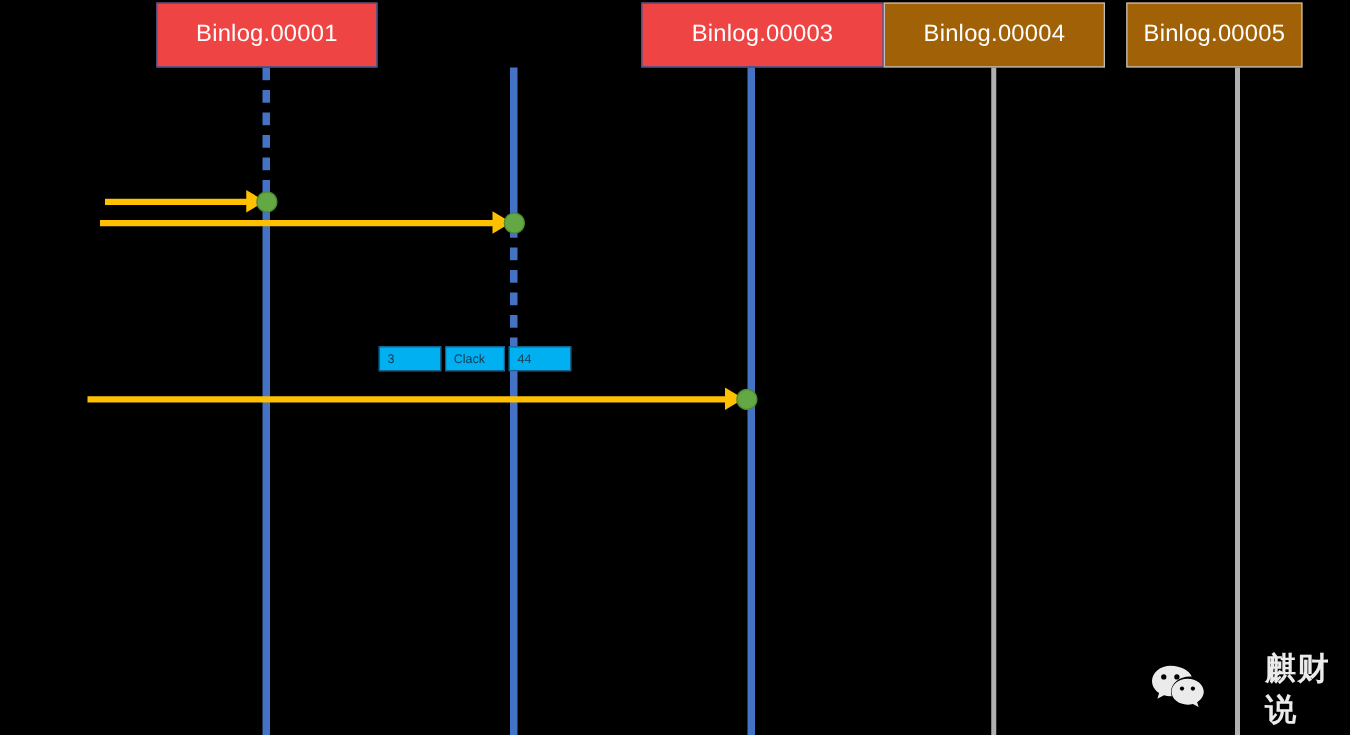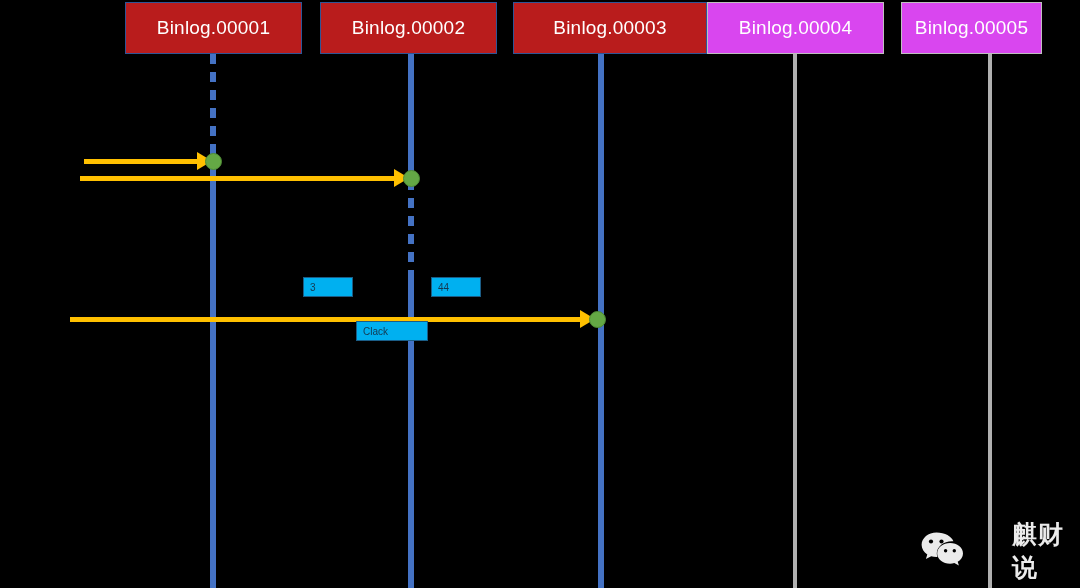"Binlog.00001" .binlog-box.active { background: #b91c1c -> #ef4444 }
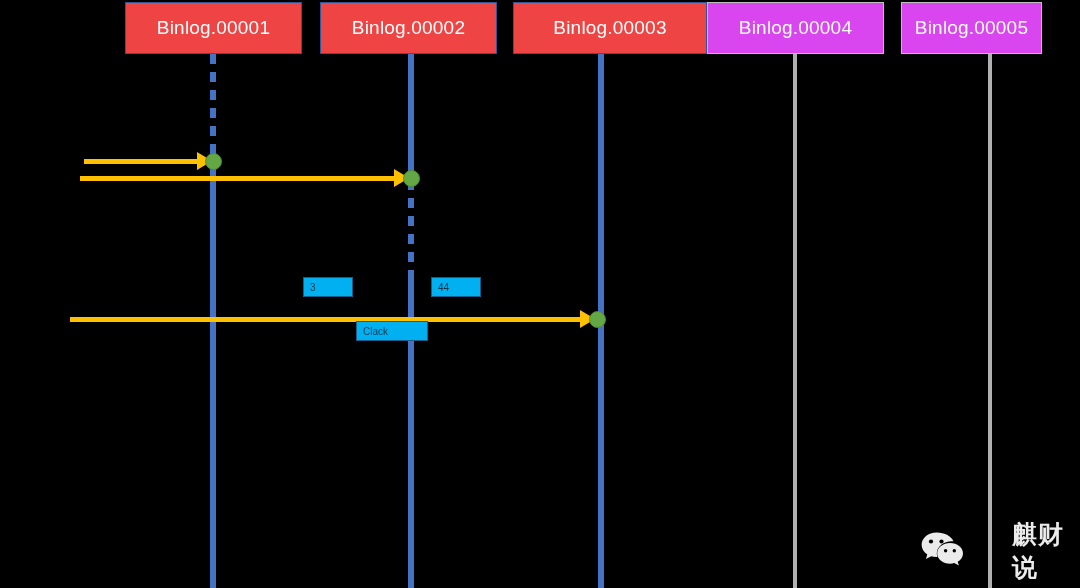"Binlog.00002" div.binlog-box { html: <div> <span>Binlog.00002</span> </div> -> none }
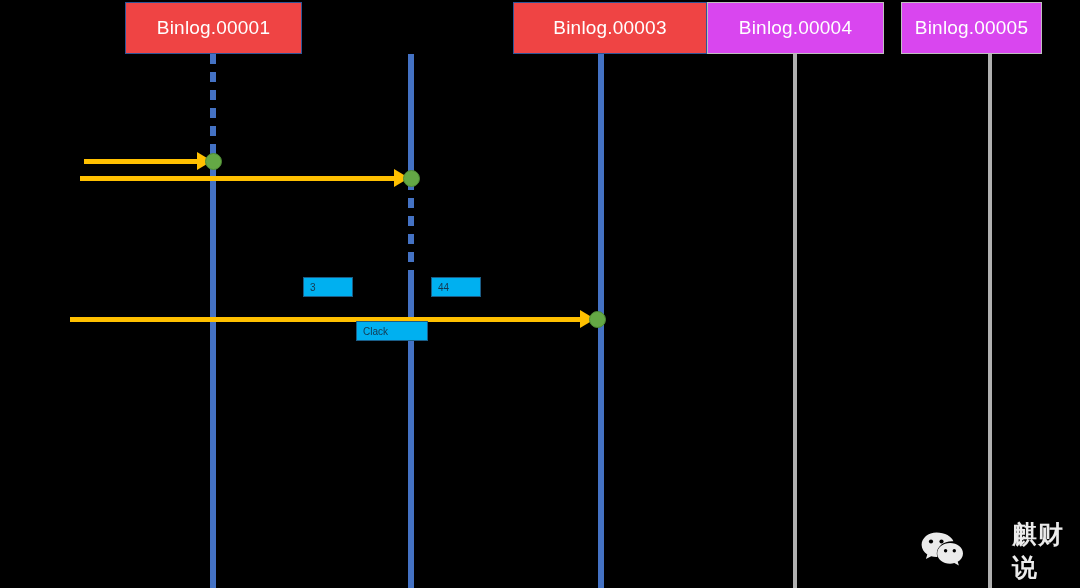"Binlog.00004" .binlog-box.inactive { background: #d946ef -> #a16207 }
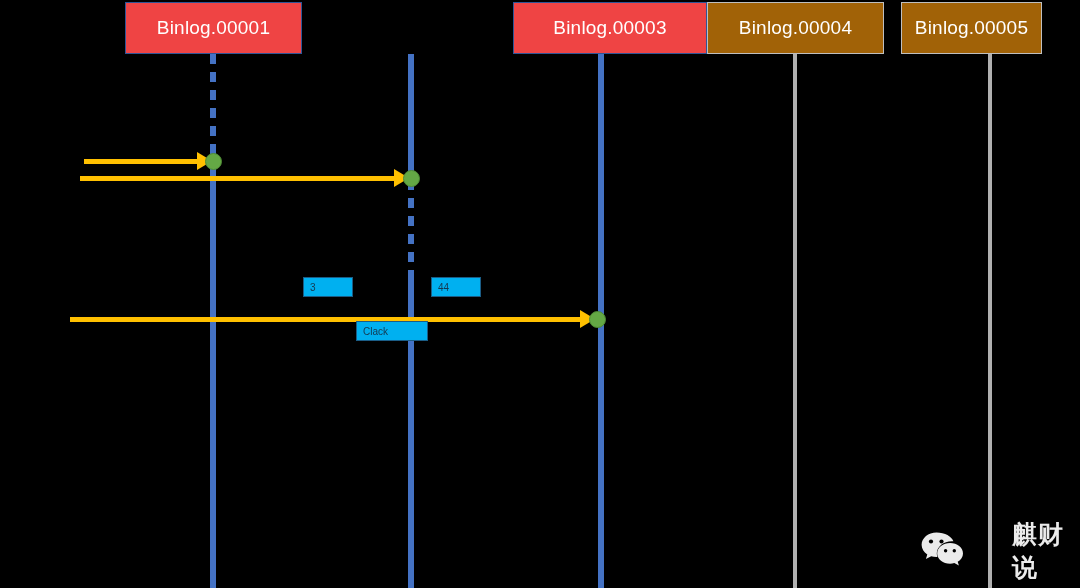"Clack" div.cell { margin-top: 44px -> none; width: 72px -> 48px }
